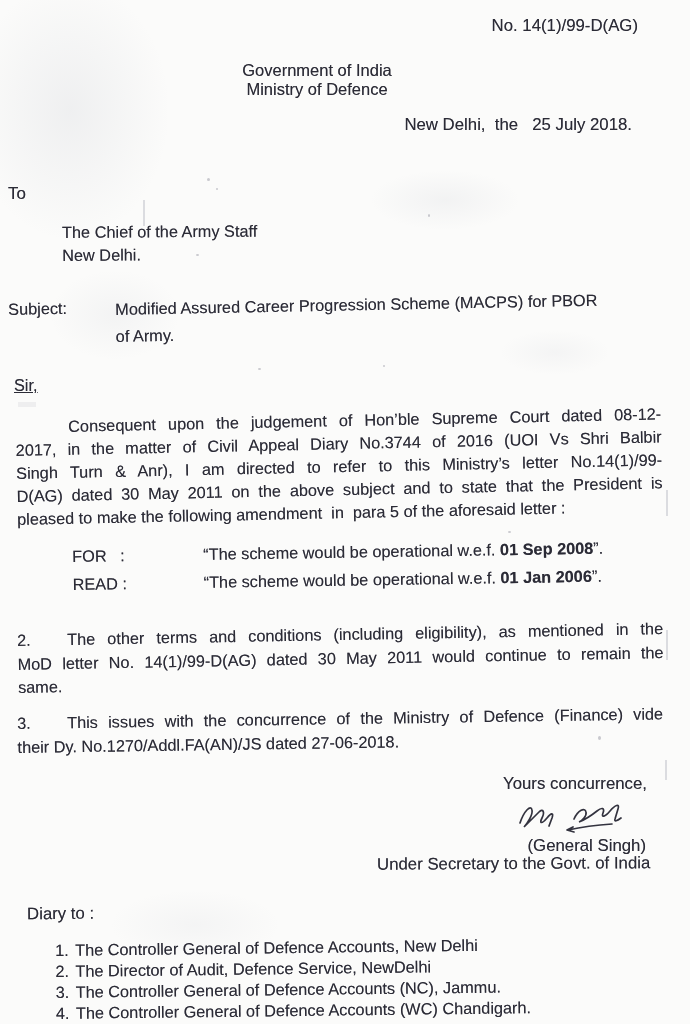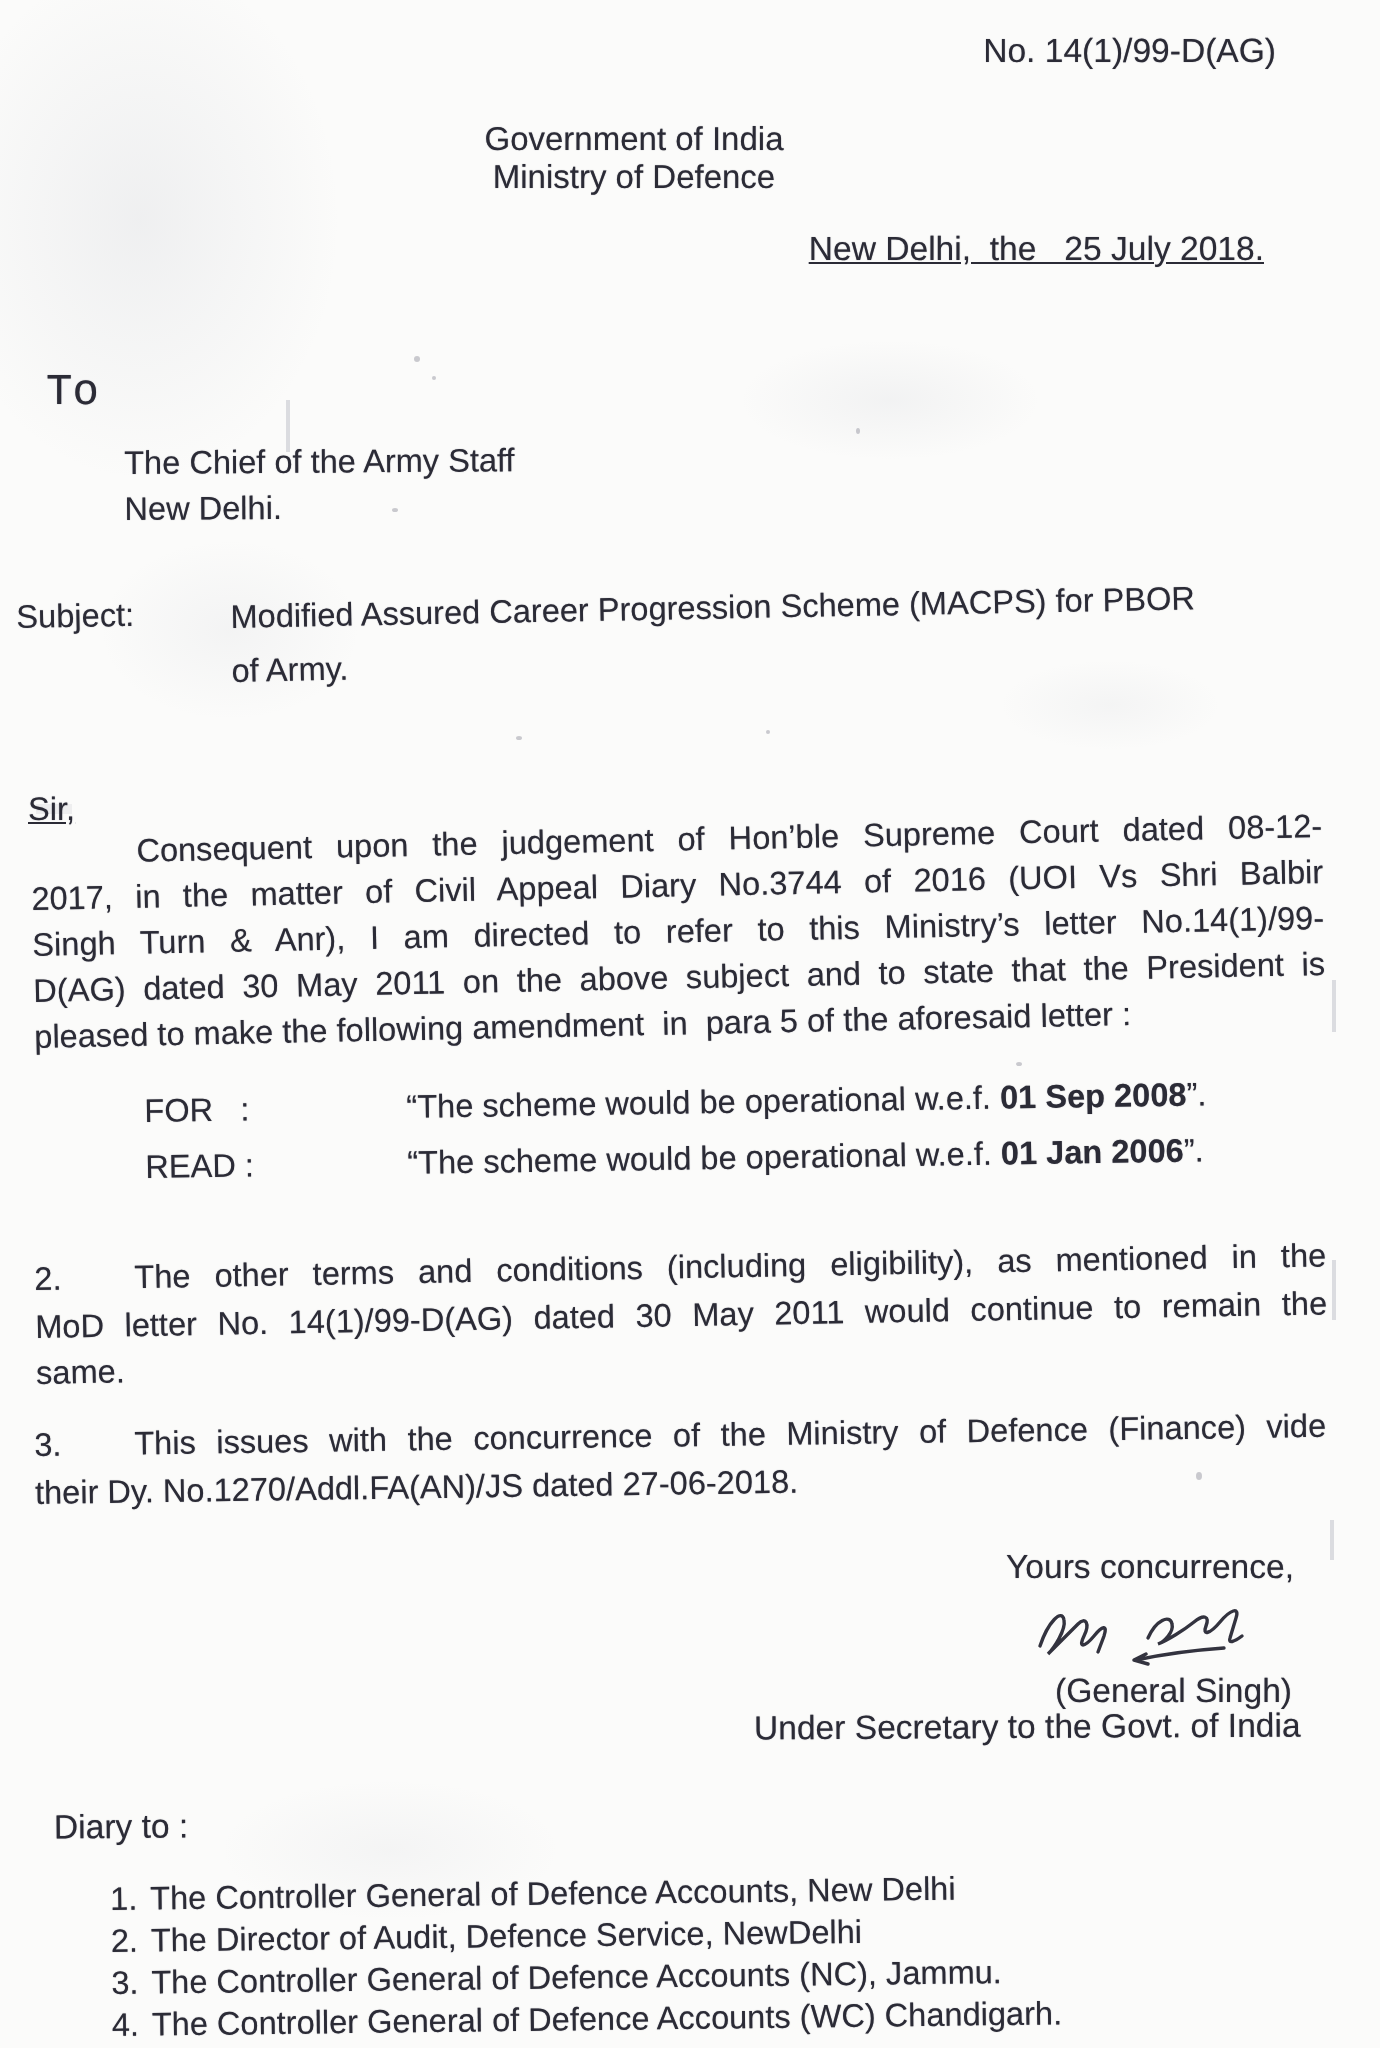"New Delhi, the 25 July" .dateline { text-decoration: underline -> none }
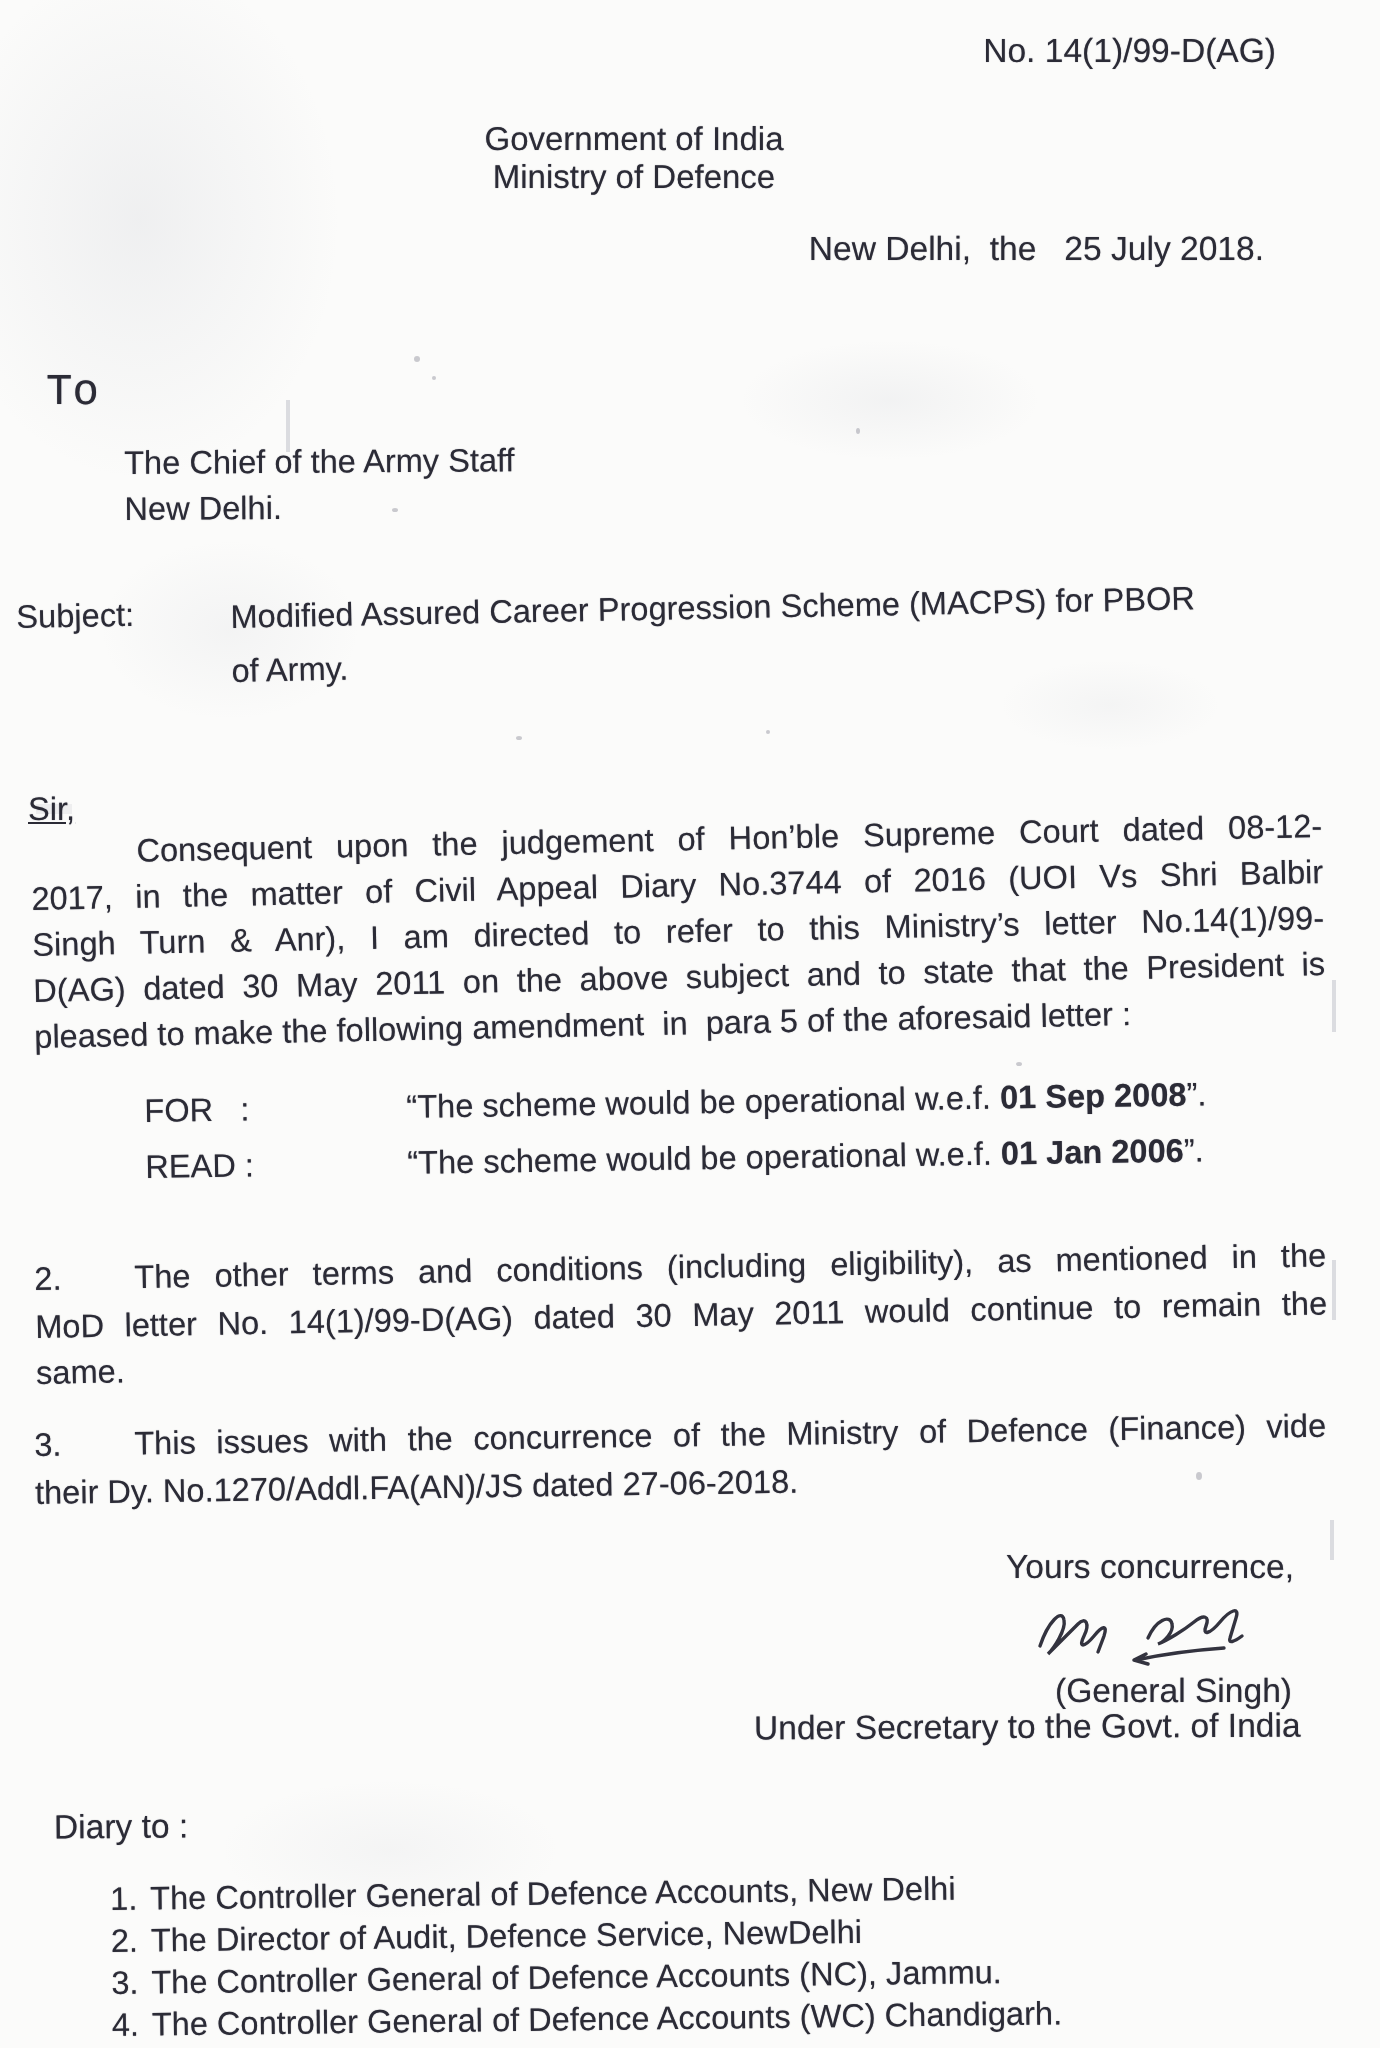"To" .to-label { font-family: Liberation Mono, monospace -> none; font-size: 22px -> 17px; left: 23px -> 8px }
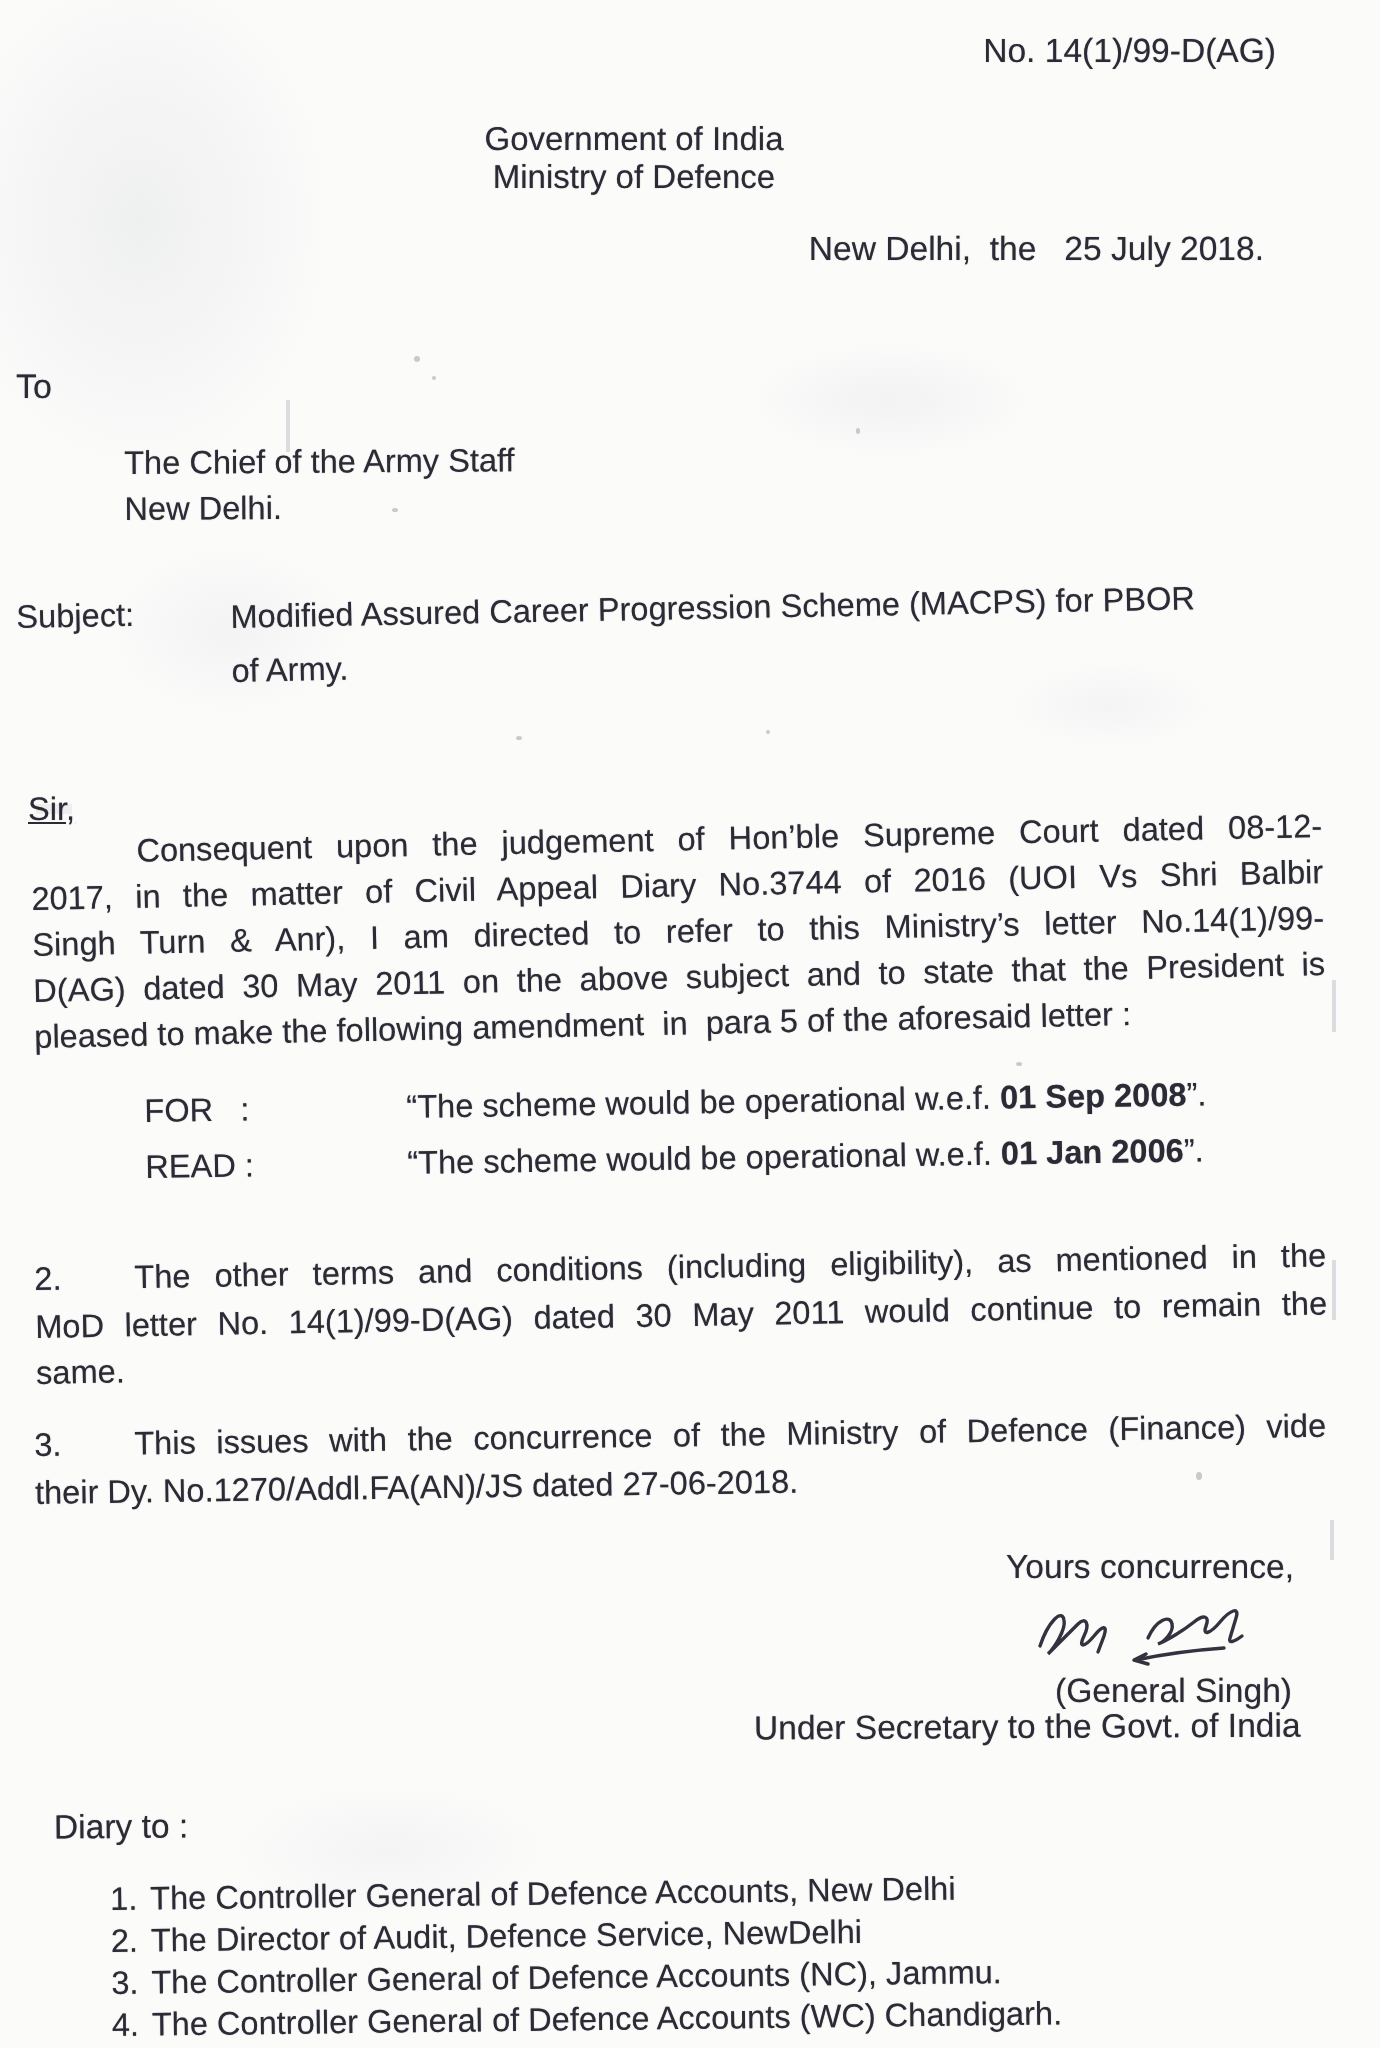"Sir," .salutation { top: 394px -> 374px }
